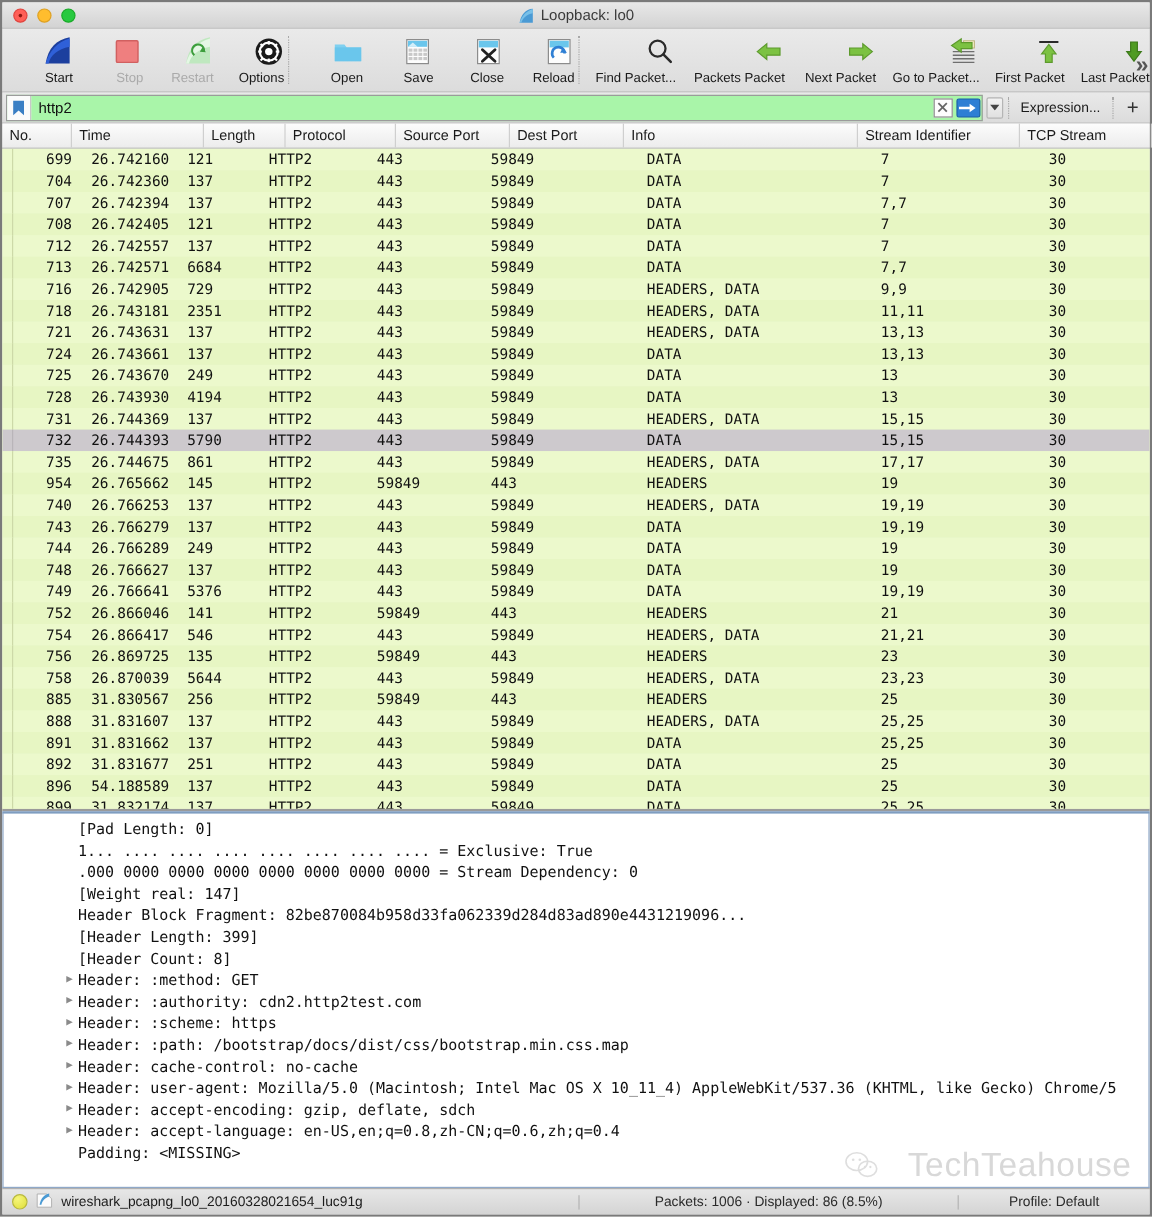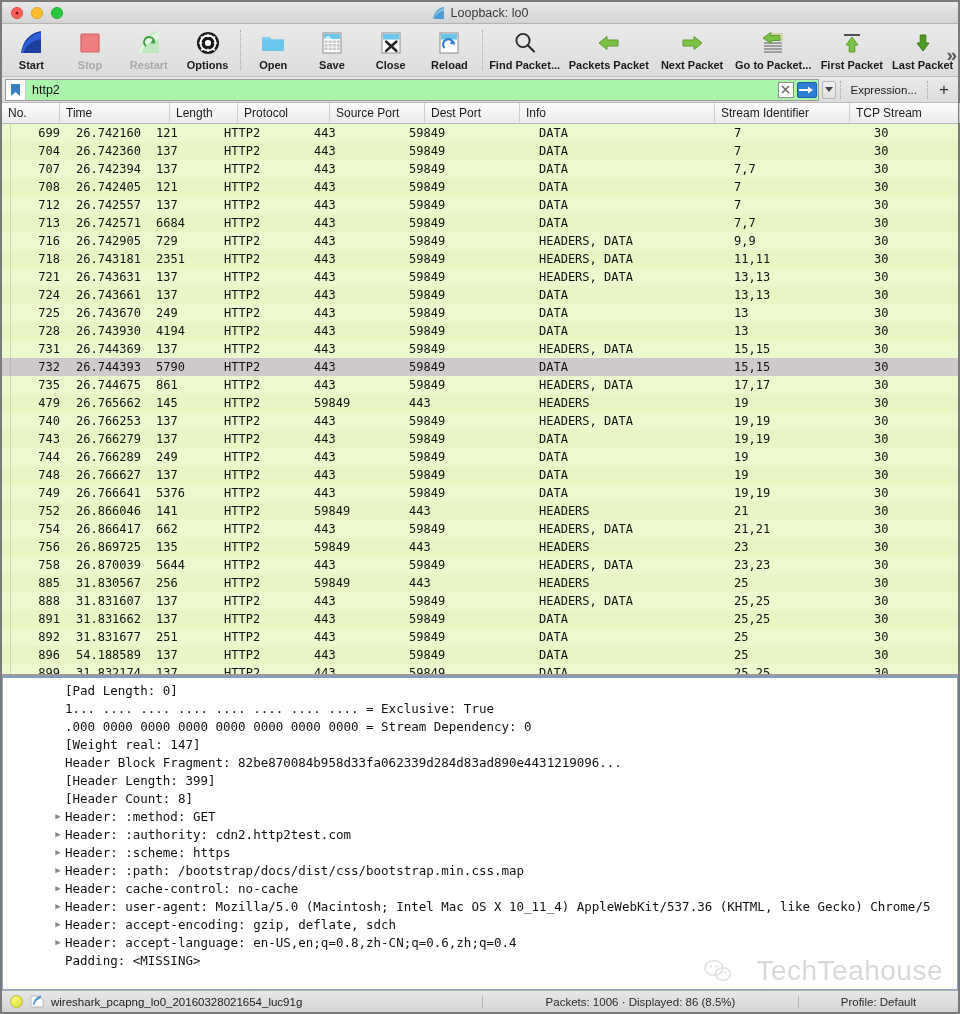"Start" .tb-item { align-items: center -> flex-end; font-weight: bold -> none }
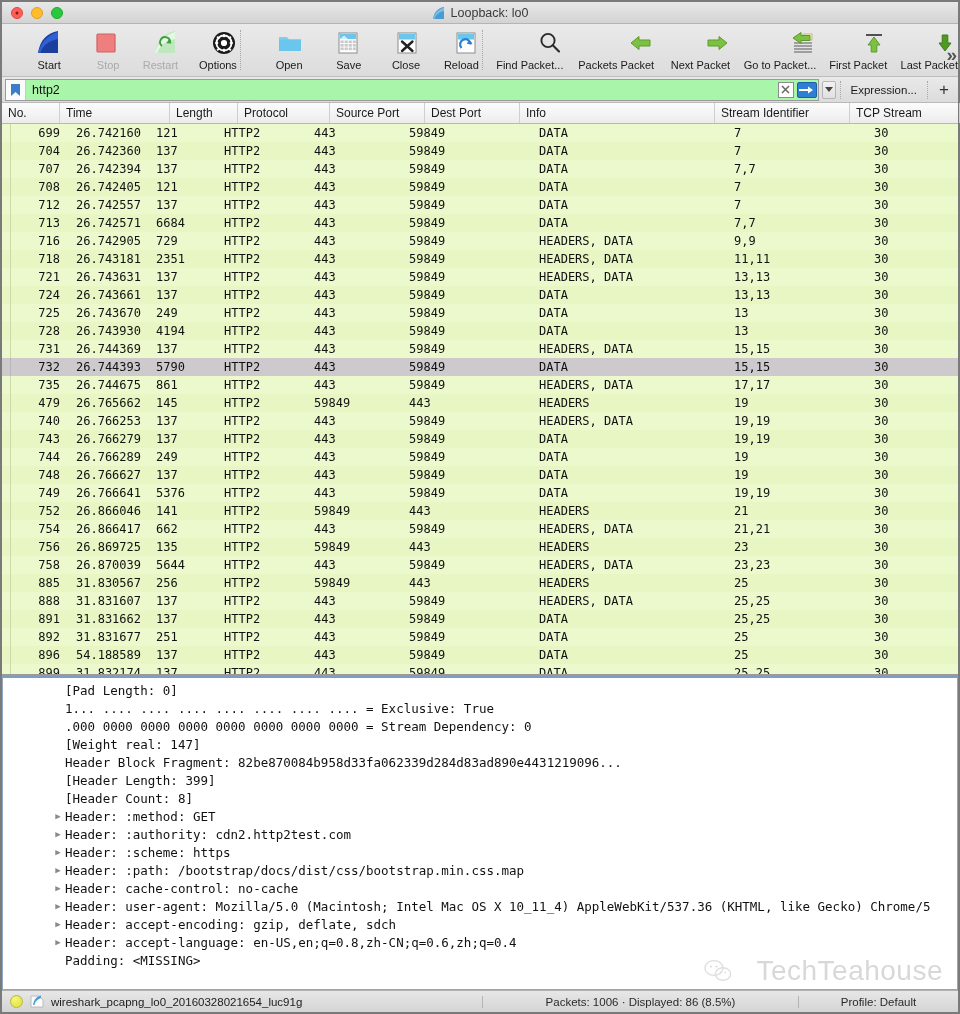"479" div.cell { text: 479 -> 954 }
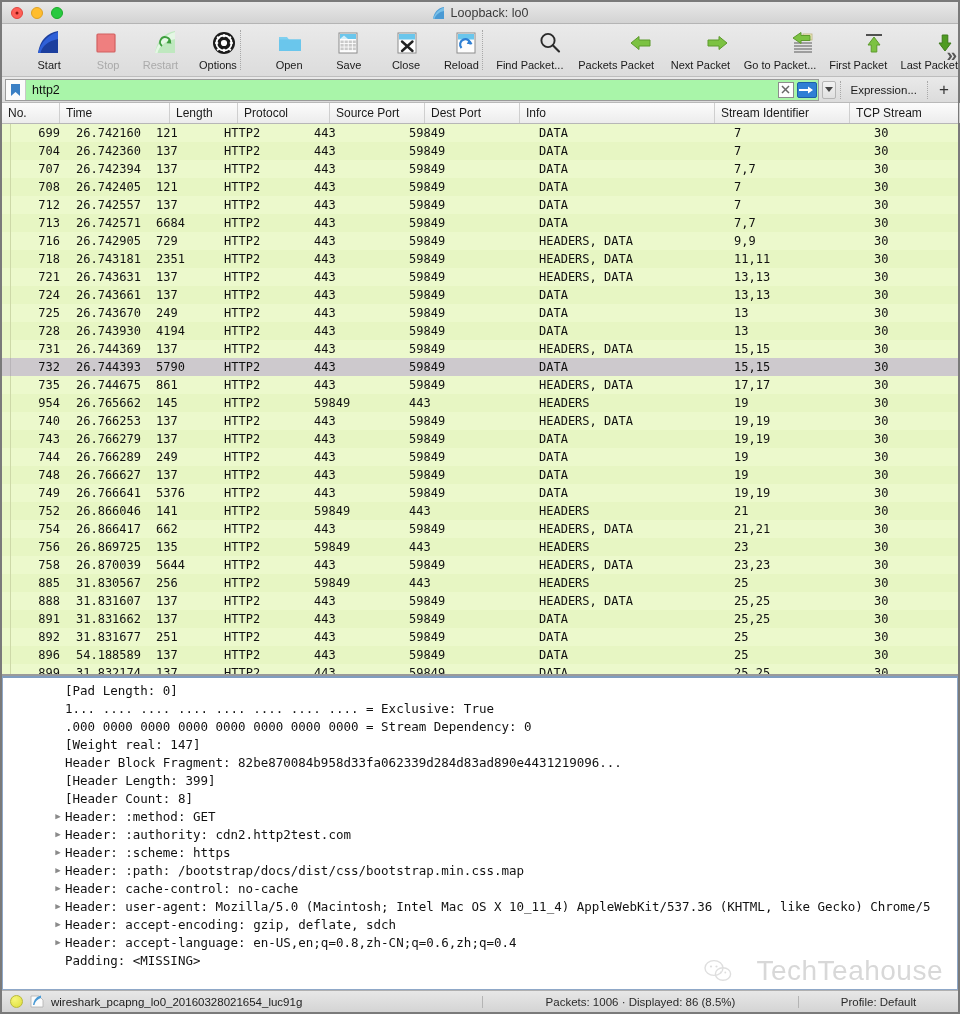"662" div.cell { text: 662 -> 546 }
